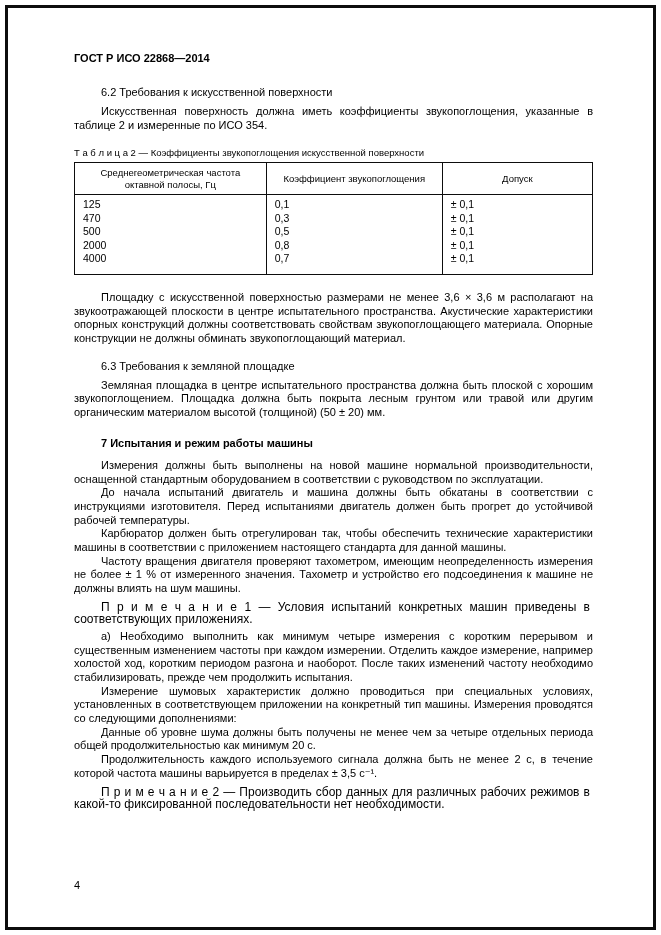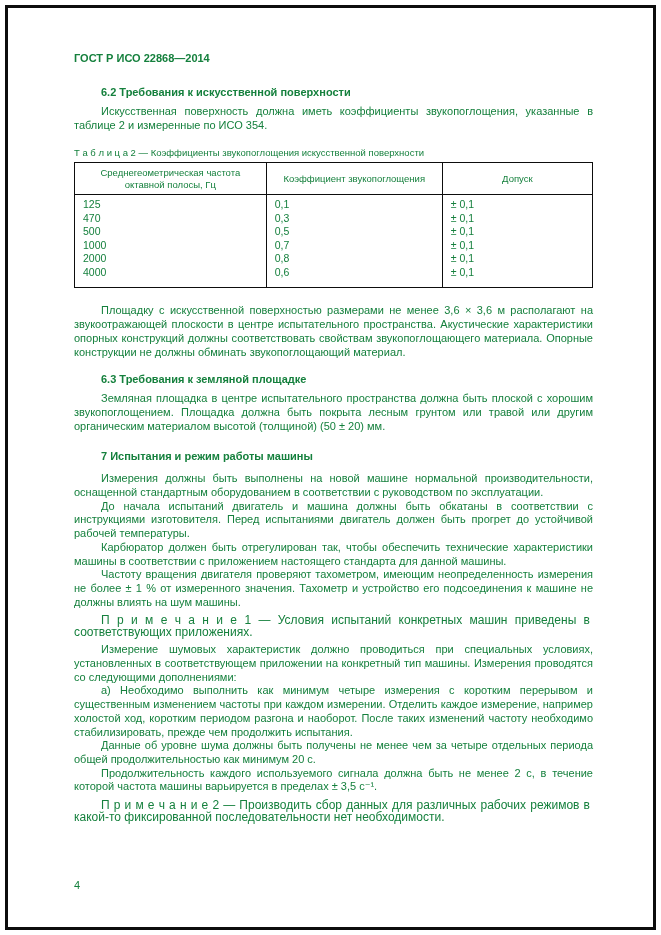"ГОСТ Р ИСО 22868—2014" .page { color: #15803d -> #000000 }
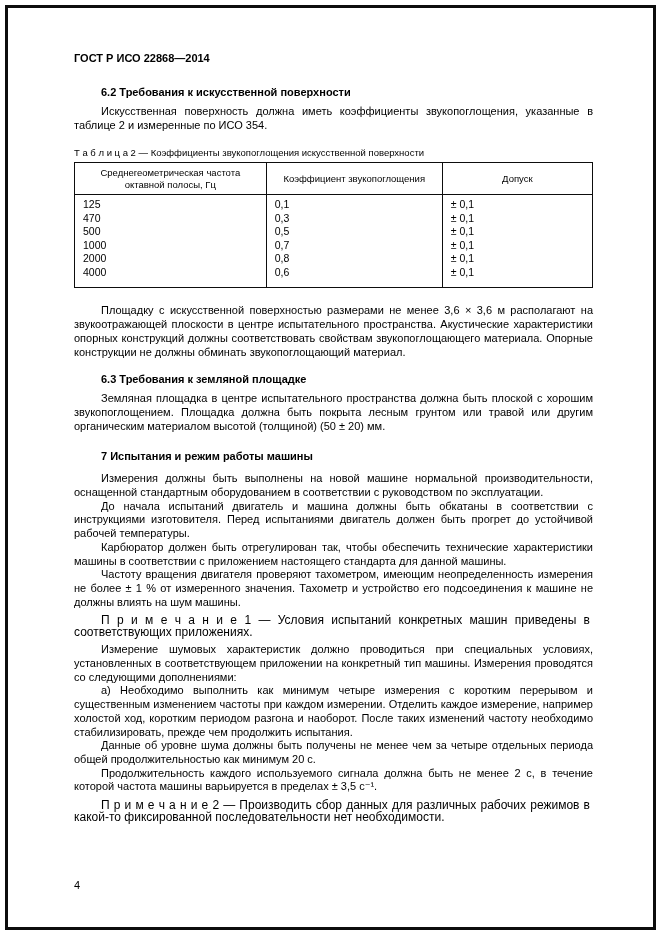"6.2 Требования к искусственной" .h2 { font-weight: bold -> normal }
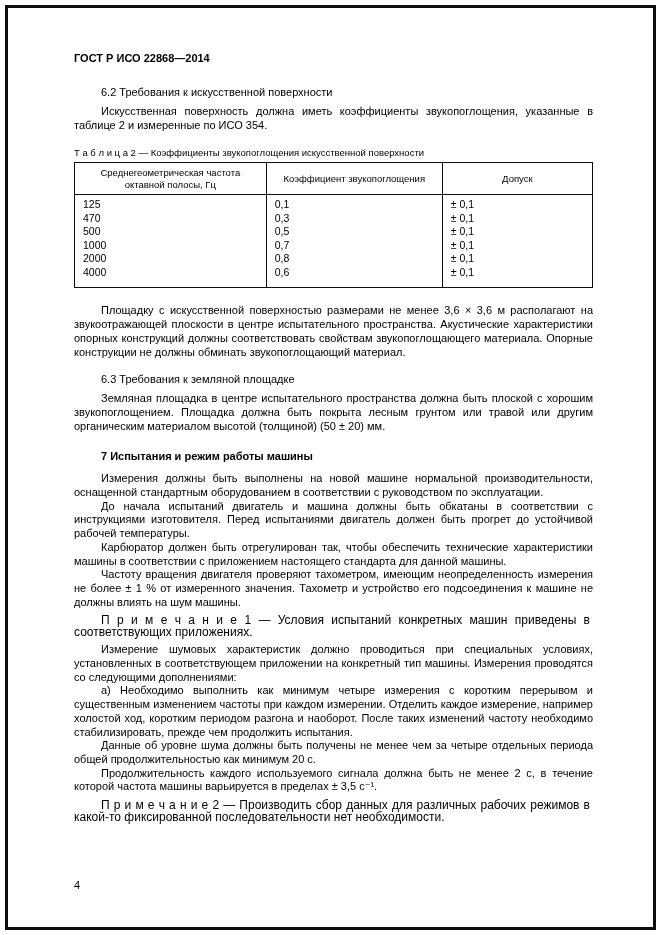"1000" tr { html: <tr> <td>1000</td> <td>0,7</td> <td>± 0,1</td> </tr> -> none }
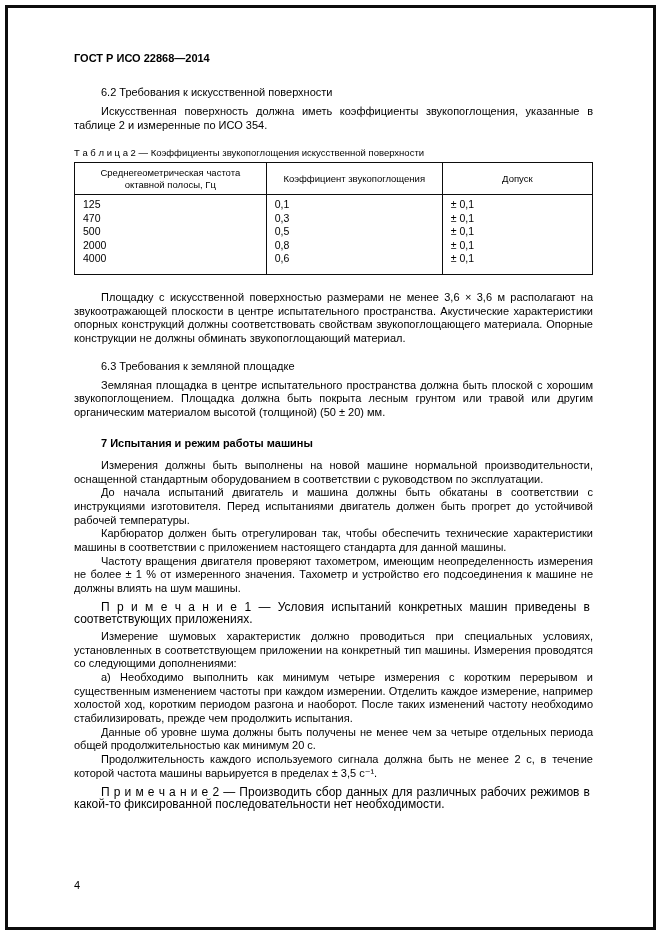"0,6" td { text: 0,6 -> 0,7 }
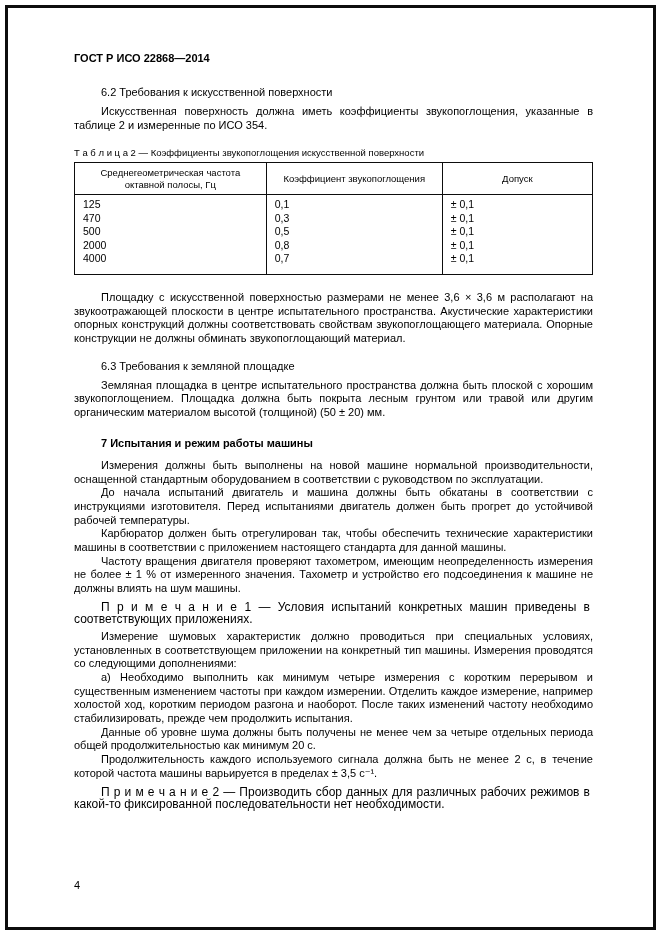"Измерение шумовых характеристик должно" p { order: before "а) Необходимо выполнить как минимум" -> after "а) Необходимо выполнить как минимум" }
